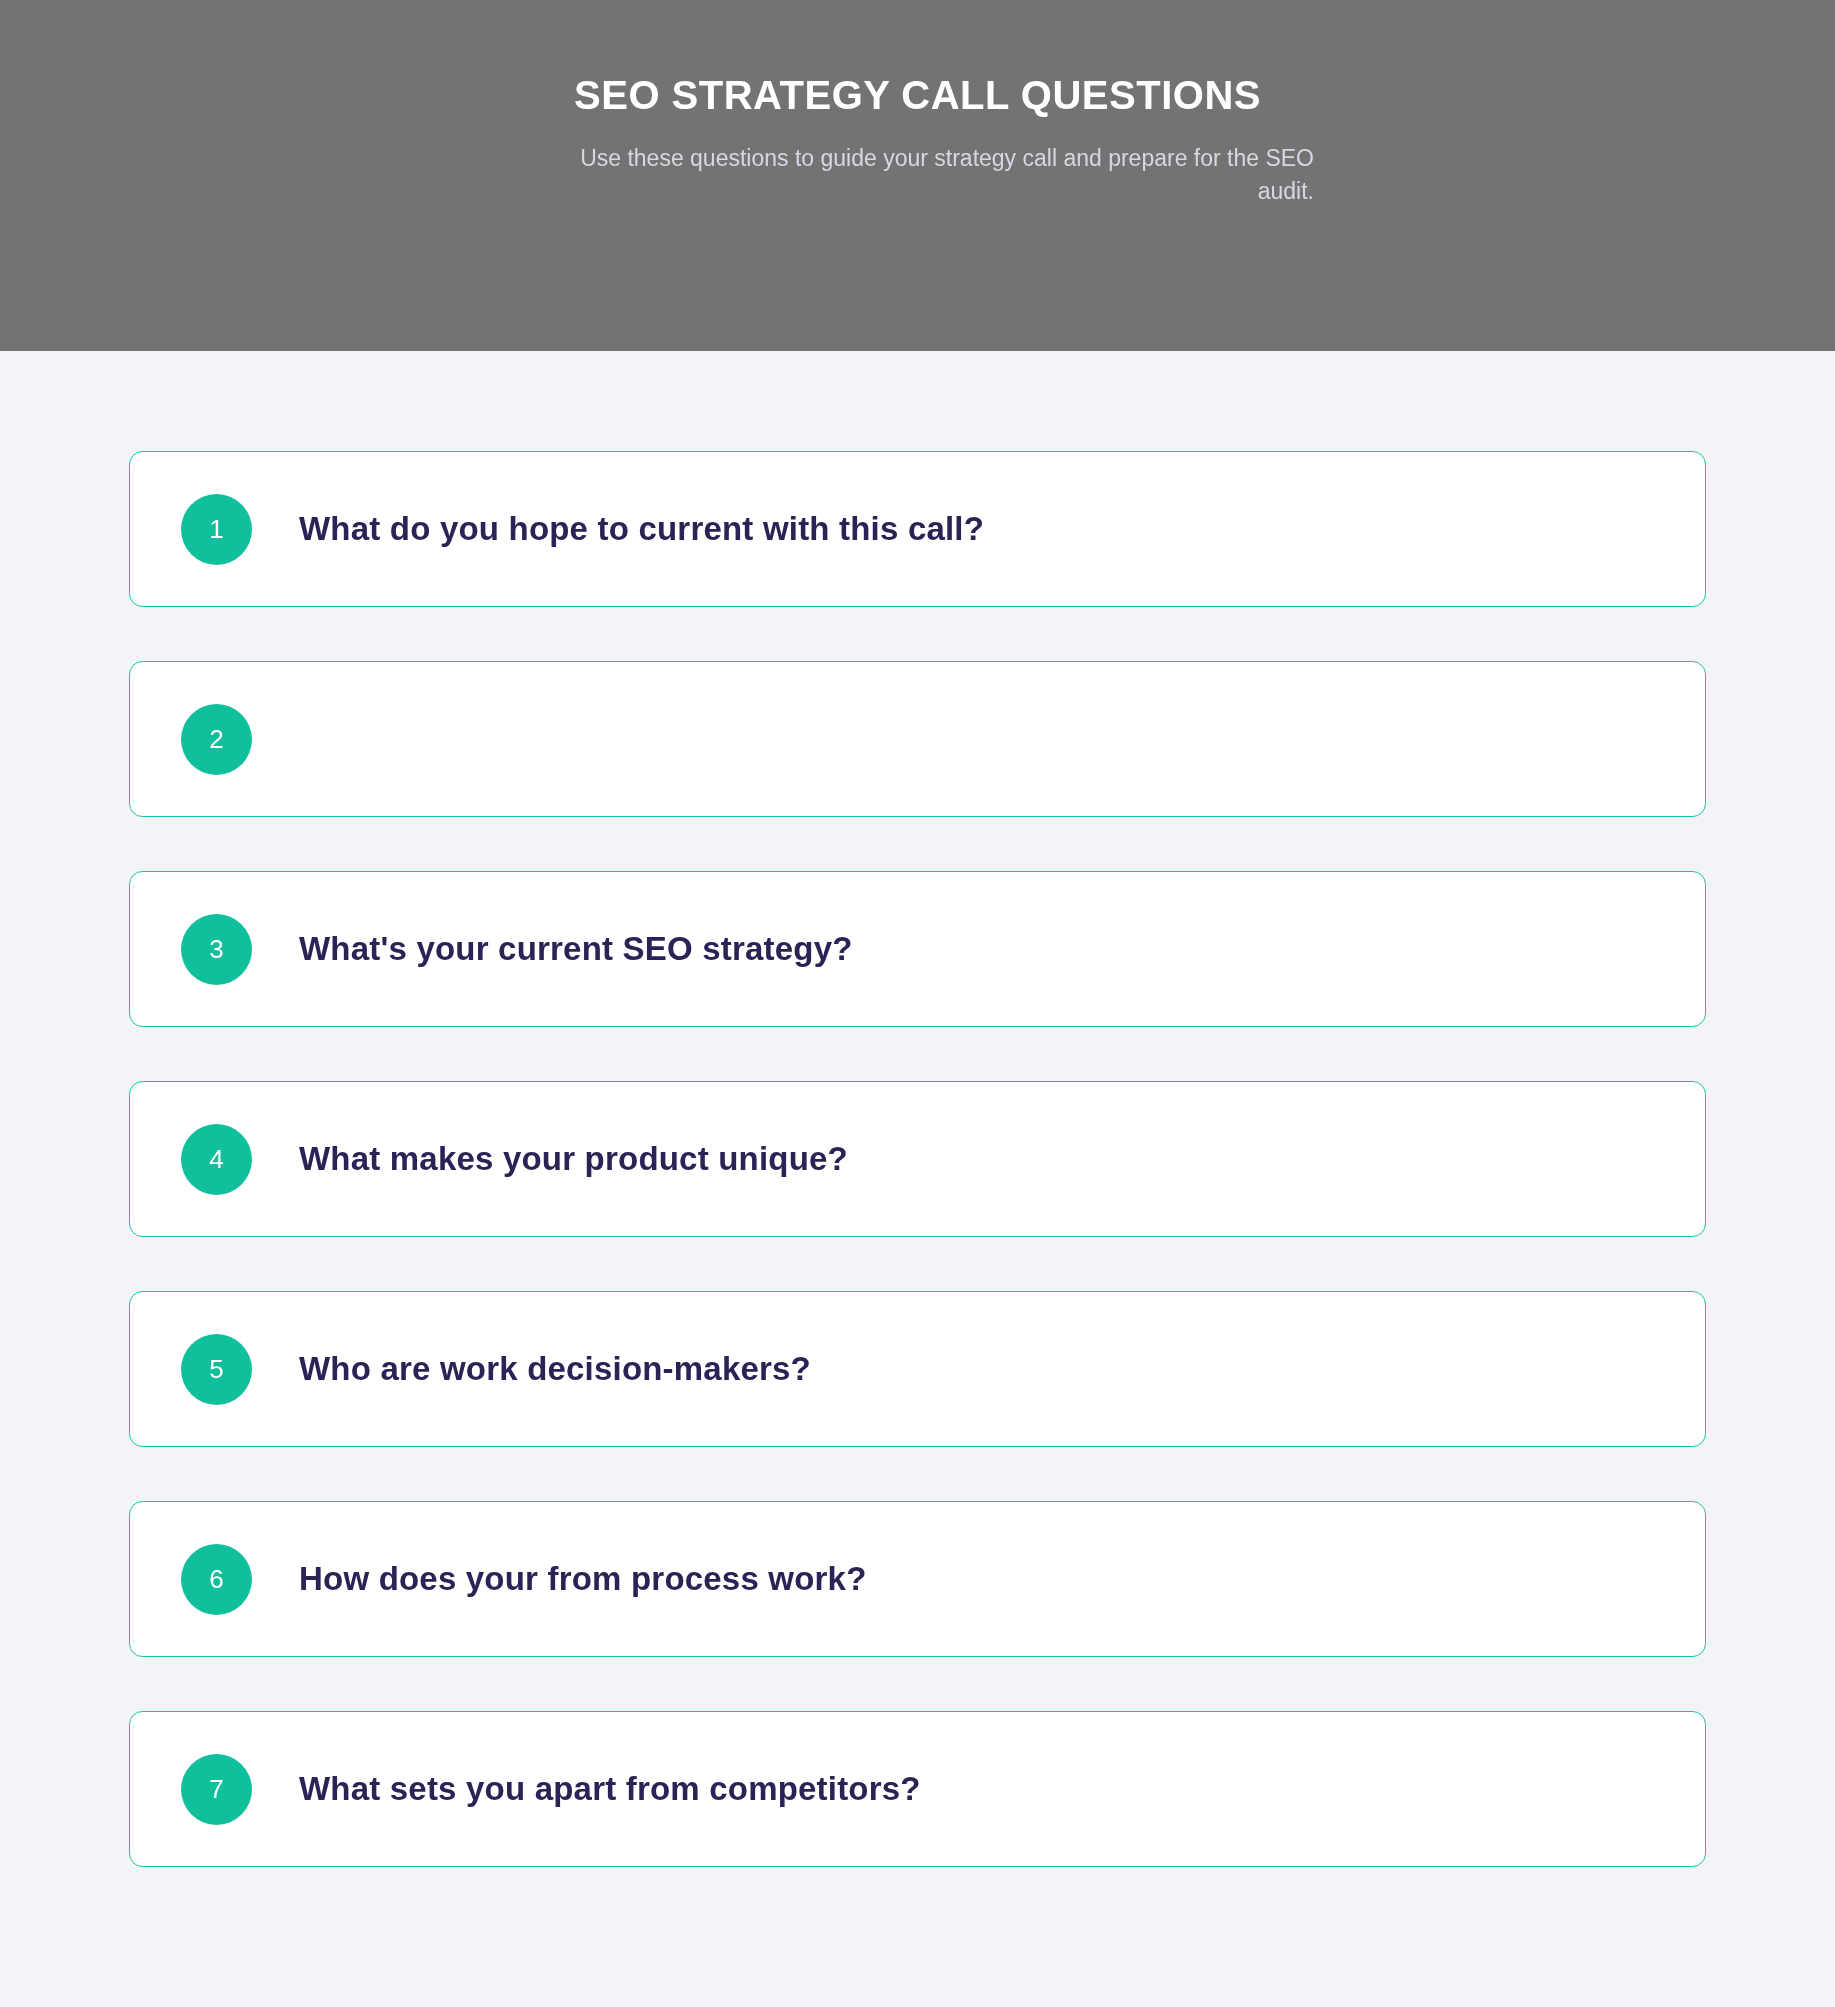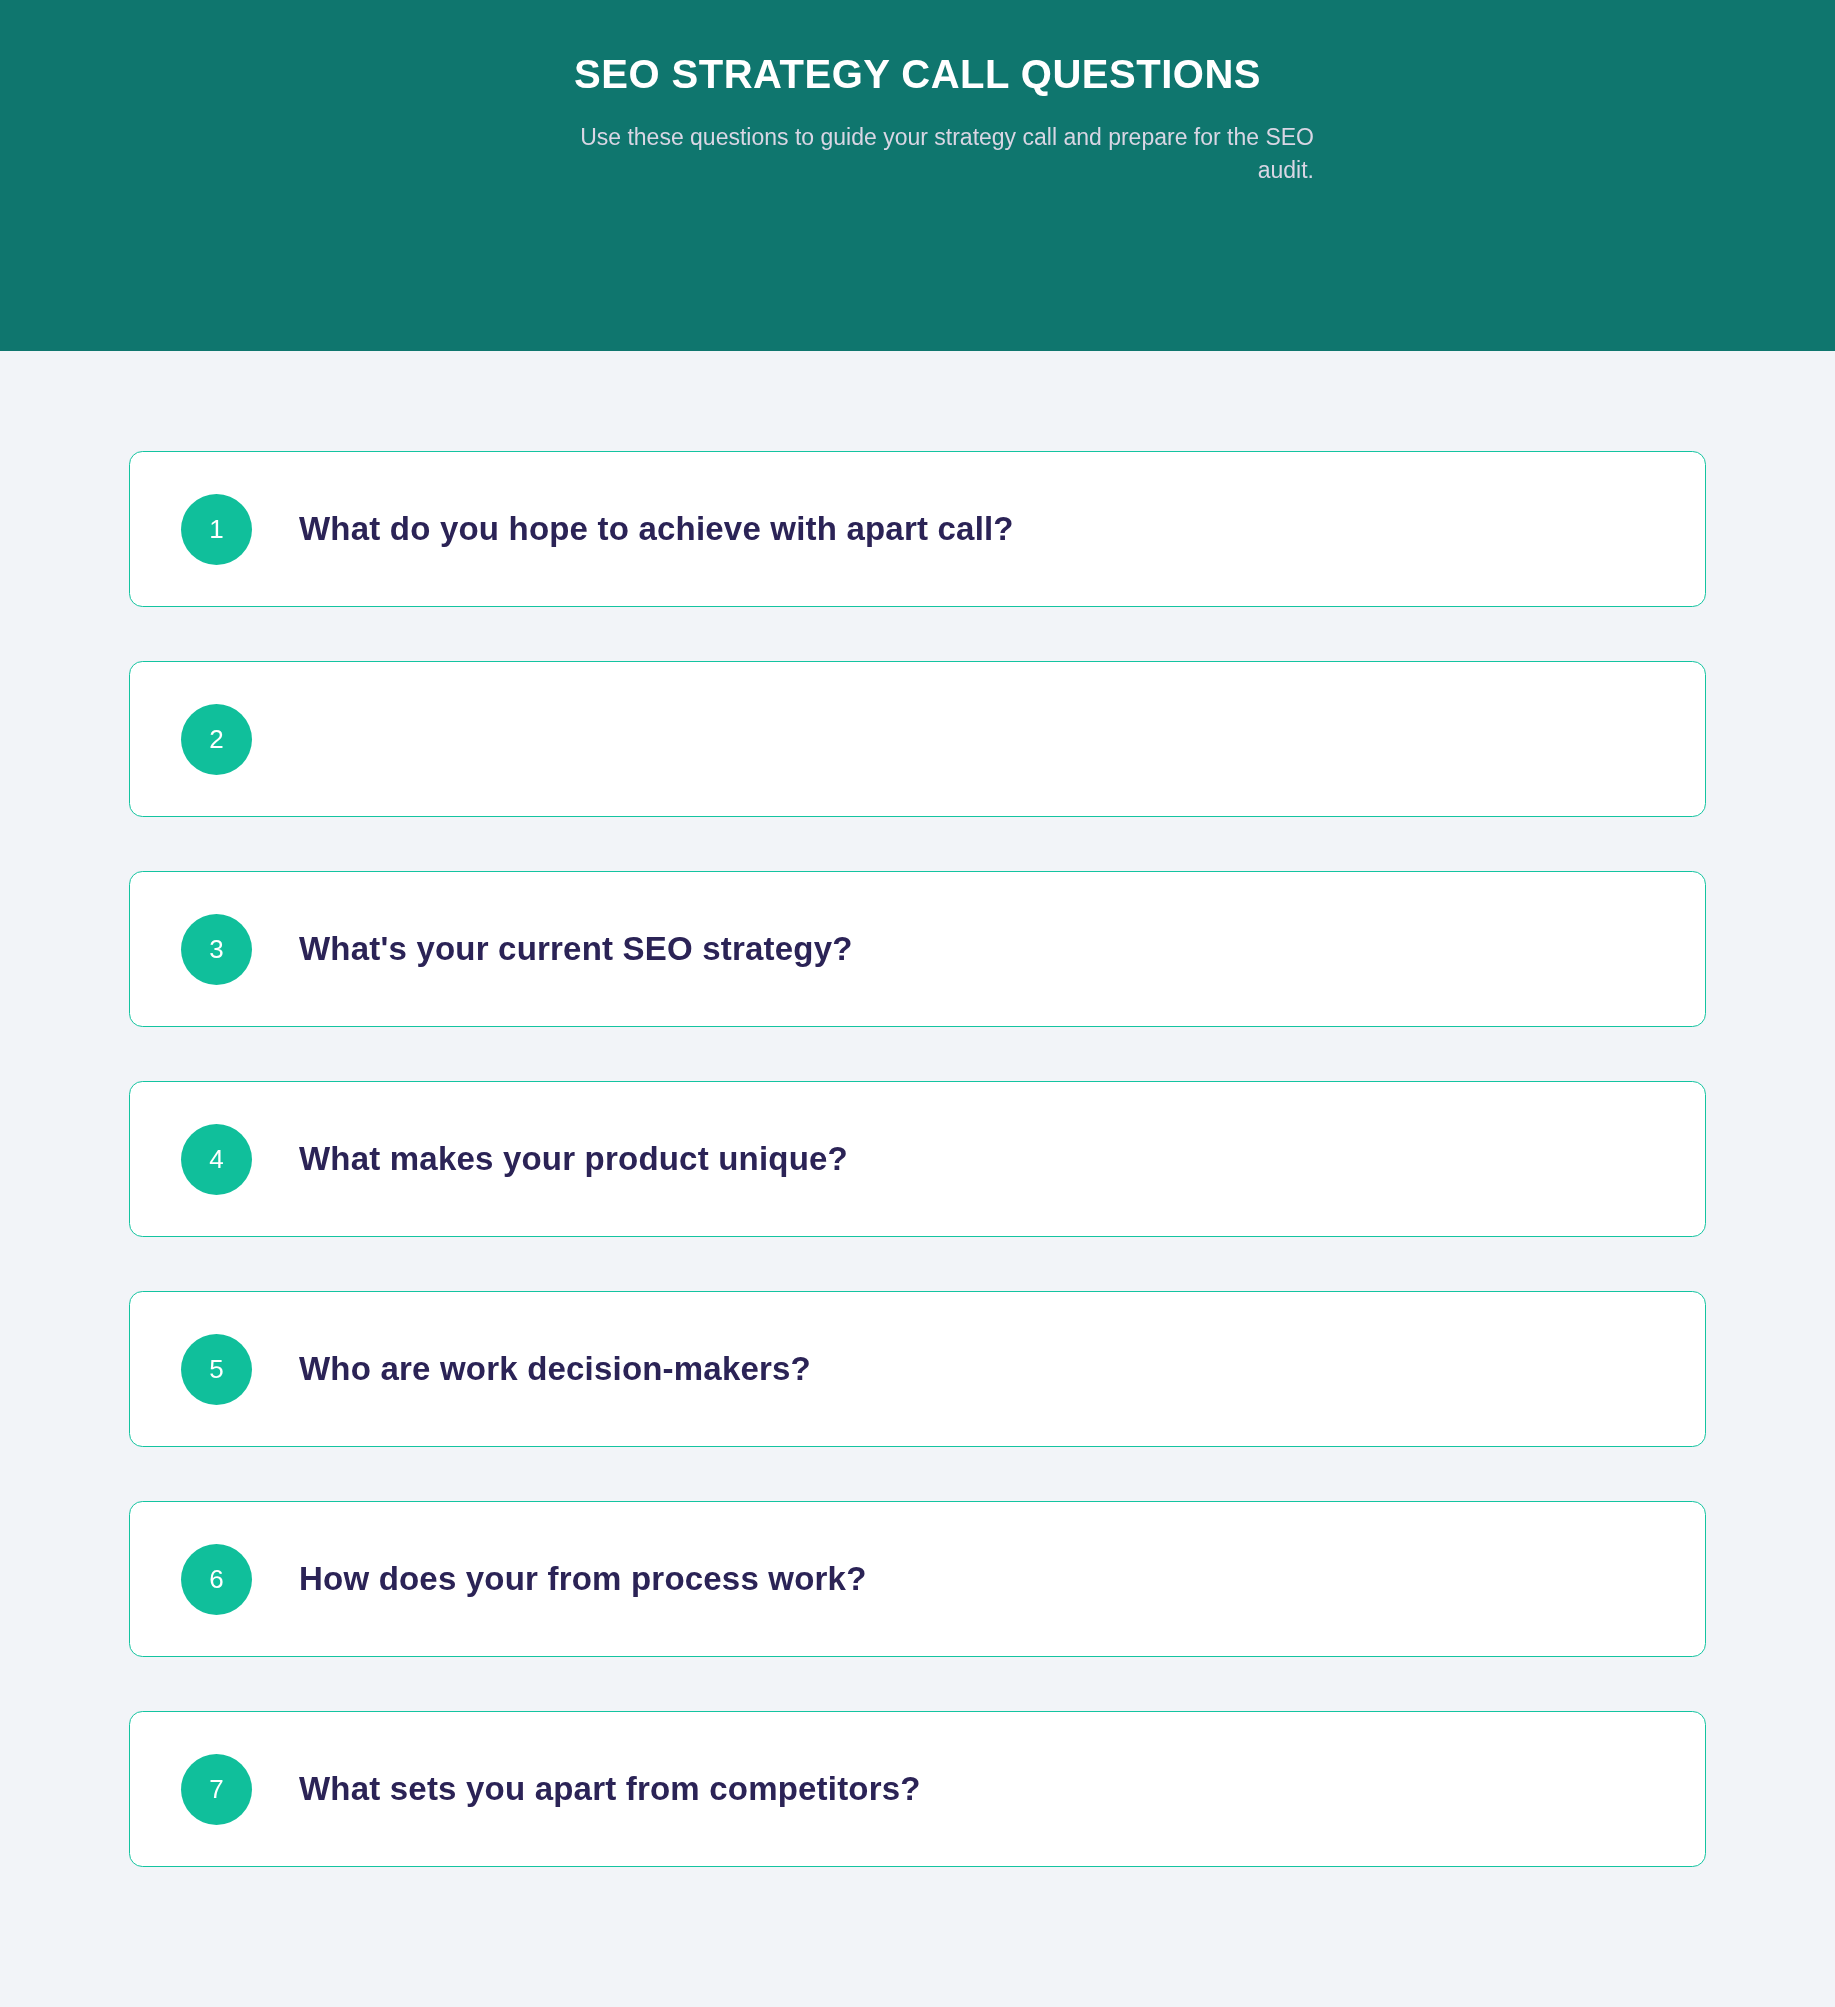"SEO STRATEGY CALL QUESTIONS" .header { background: #0f766e -> #737373; padding-top: 52px -> 73px }
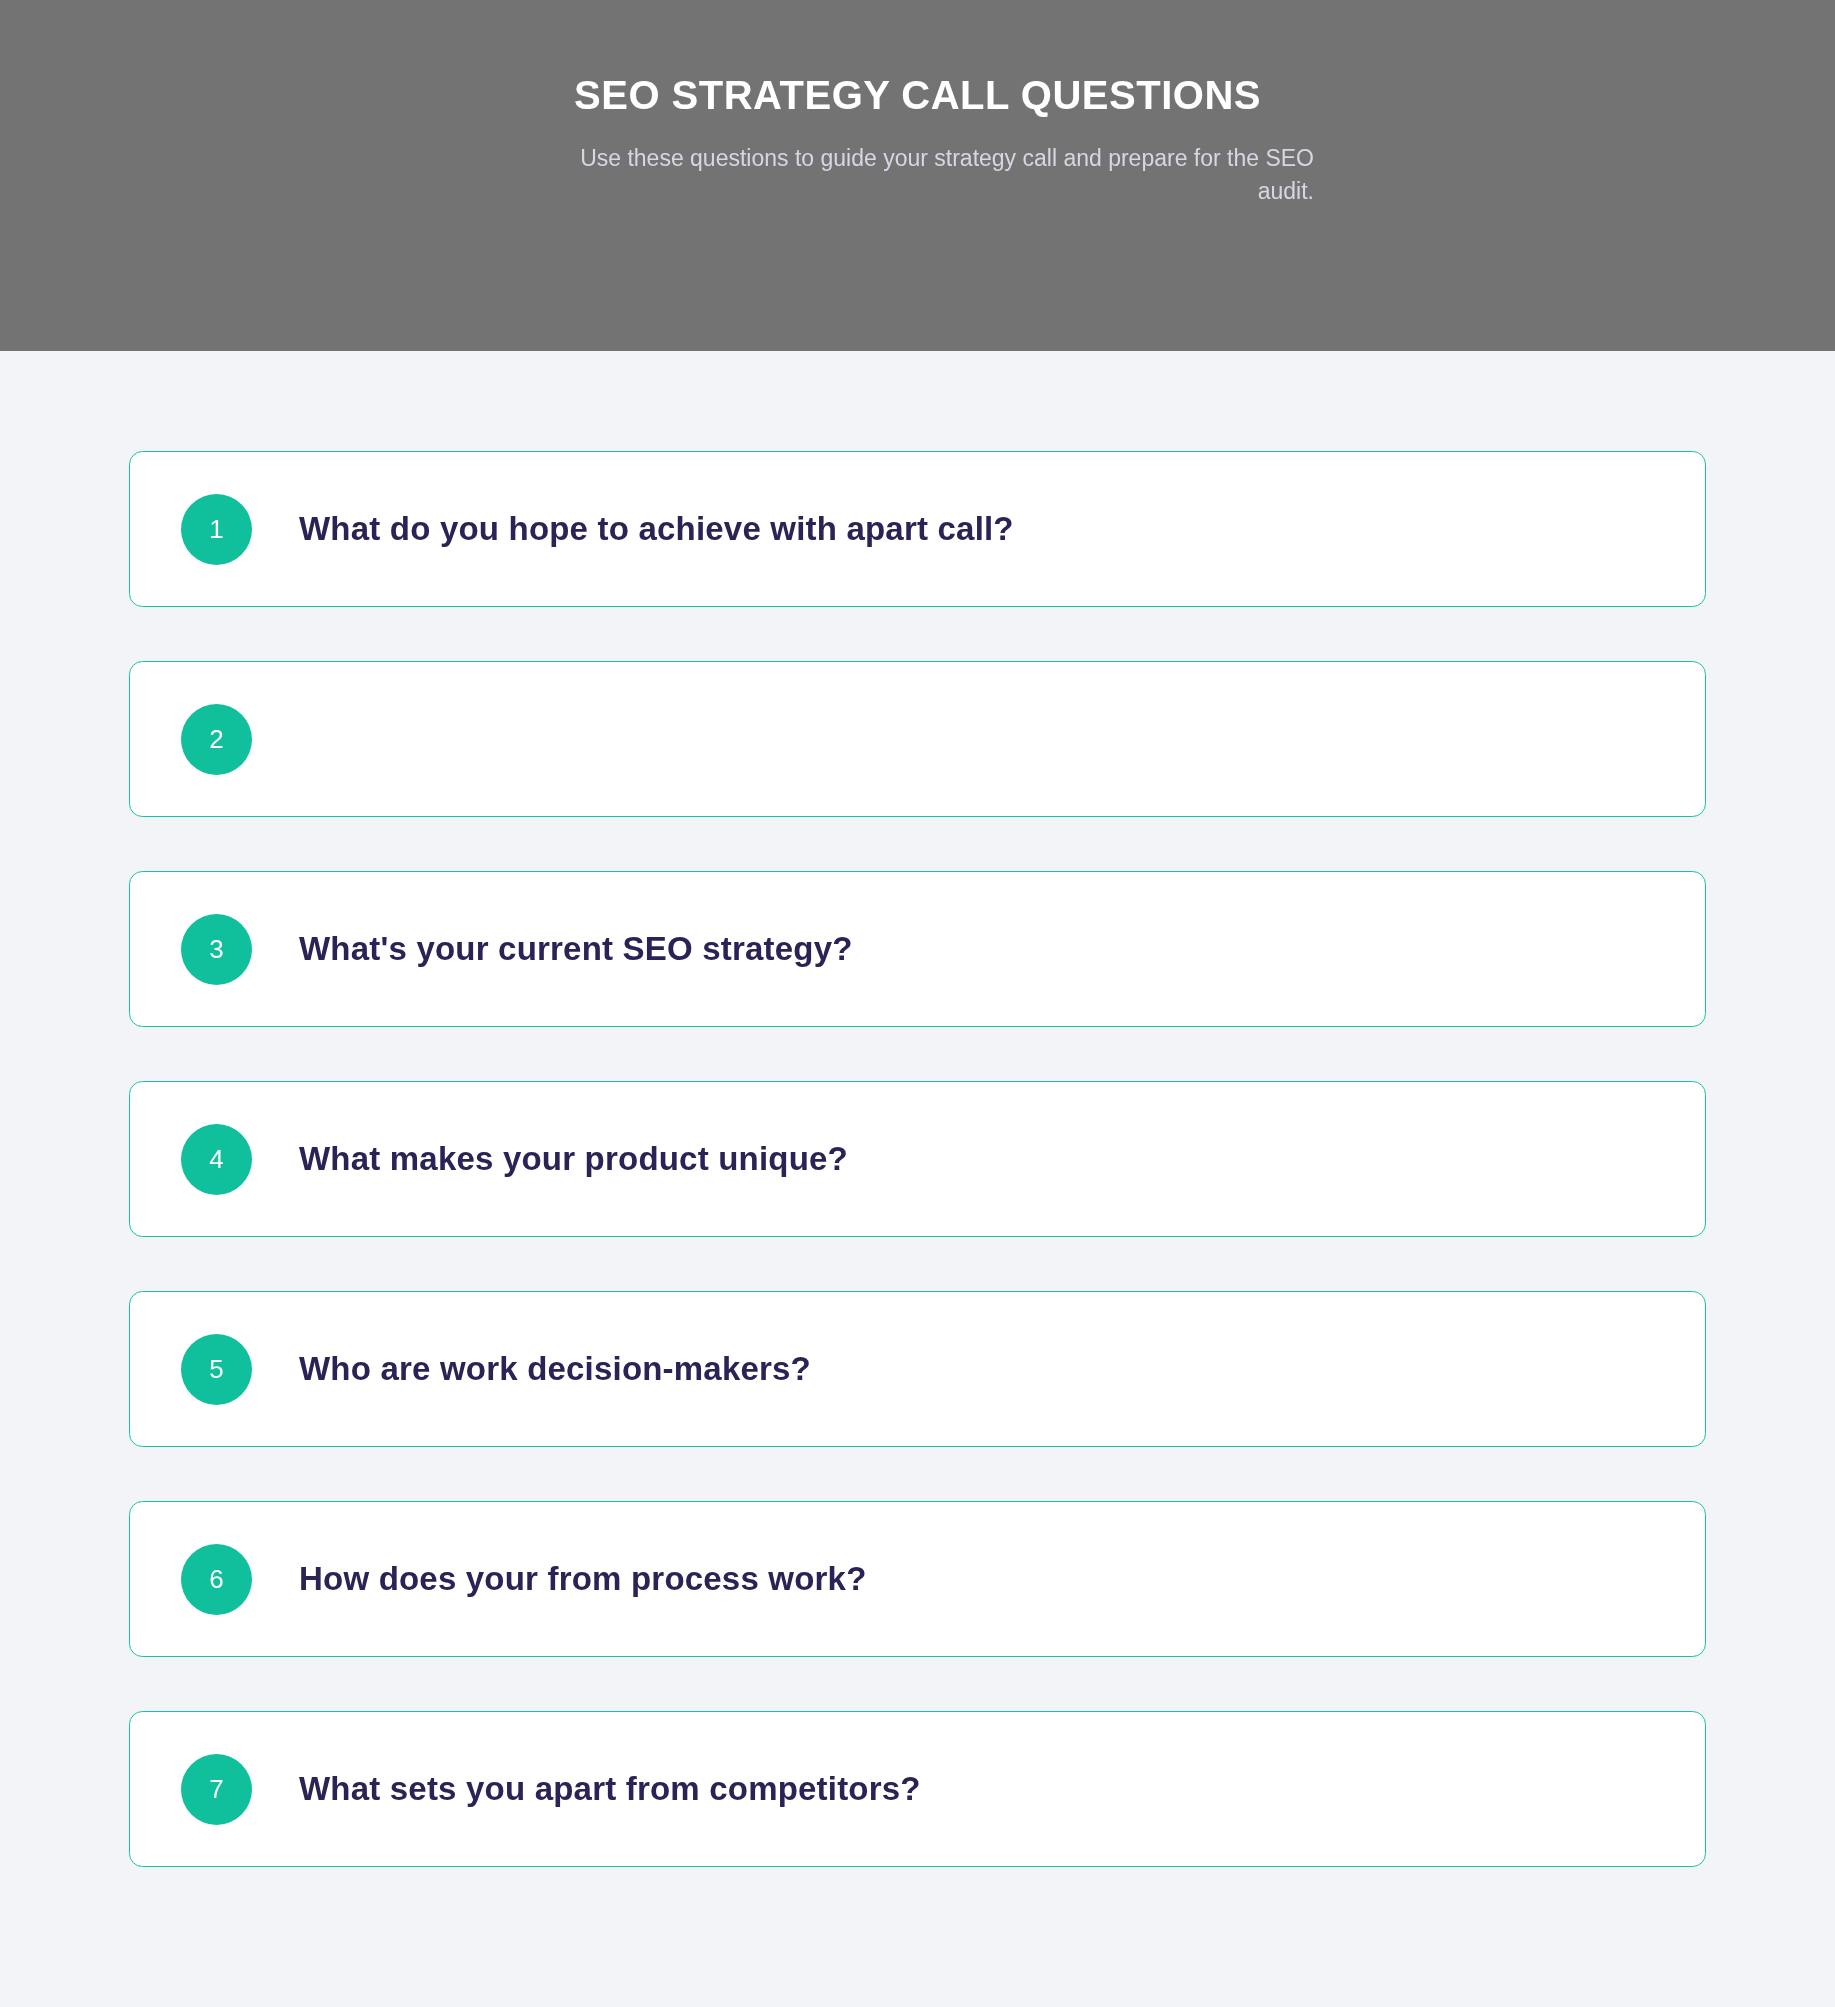"What do you hope to" div.question-text { text: achieve with apart -> current with this }
